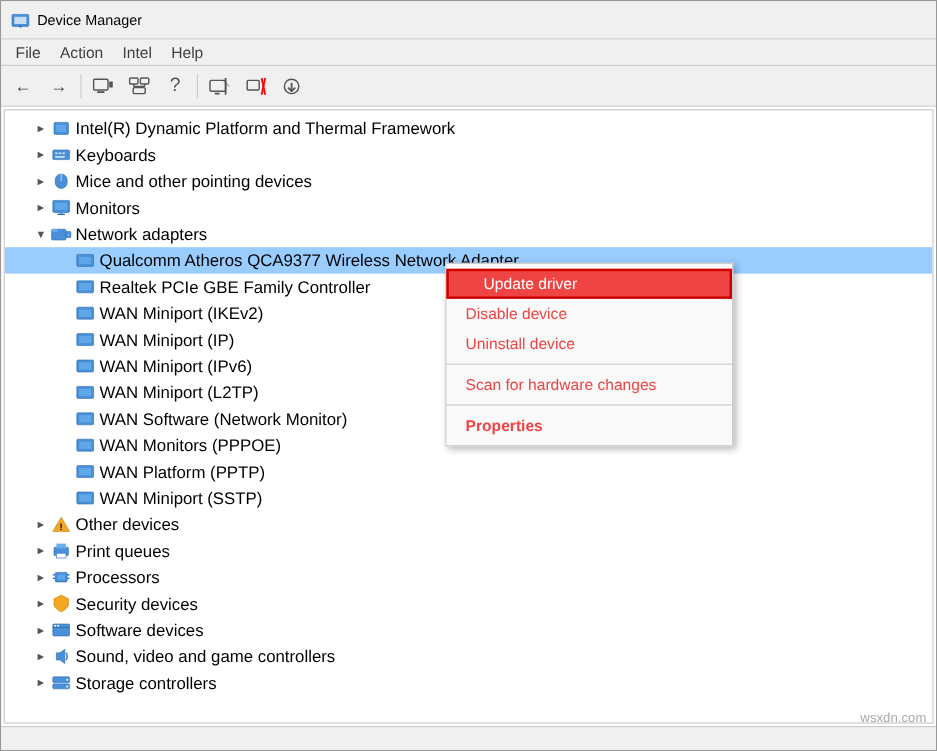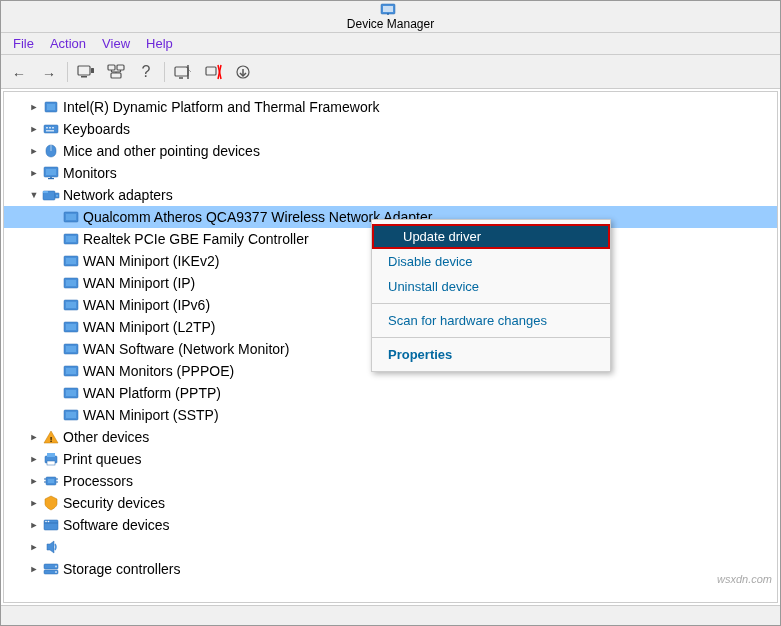"Device Manager" .title-bar { flex-direction: column -> none }
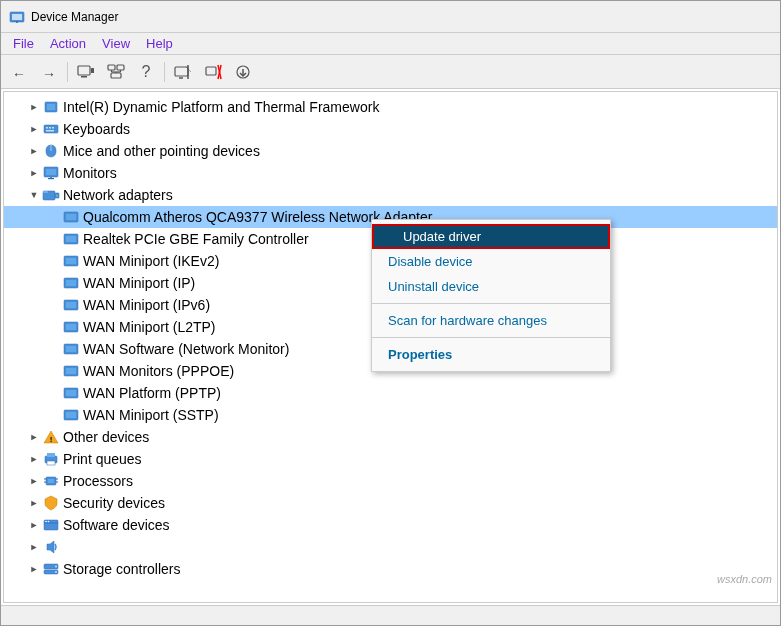"File" .menu-item { color: #6d28d9 -> #404040 }
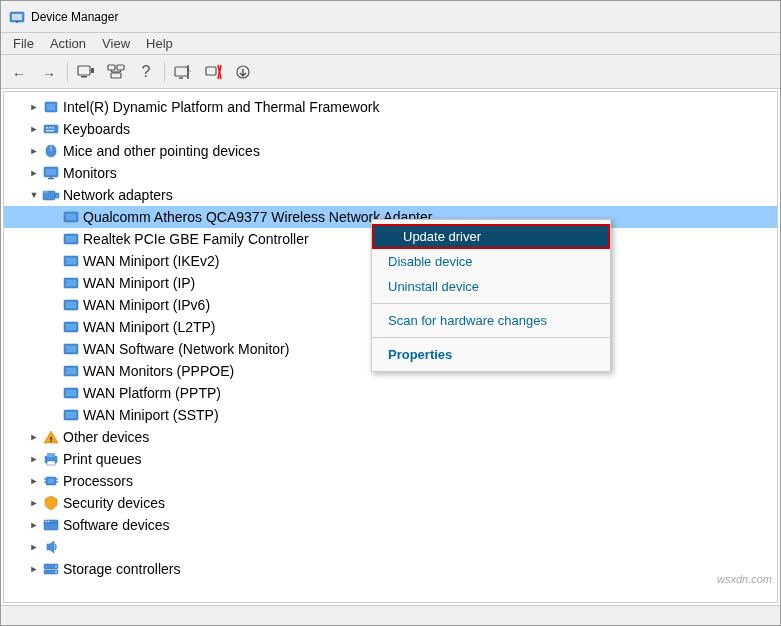"View" span.menu-item { text: View -> Intel }
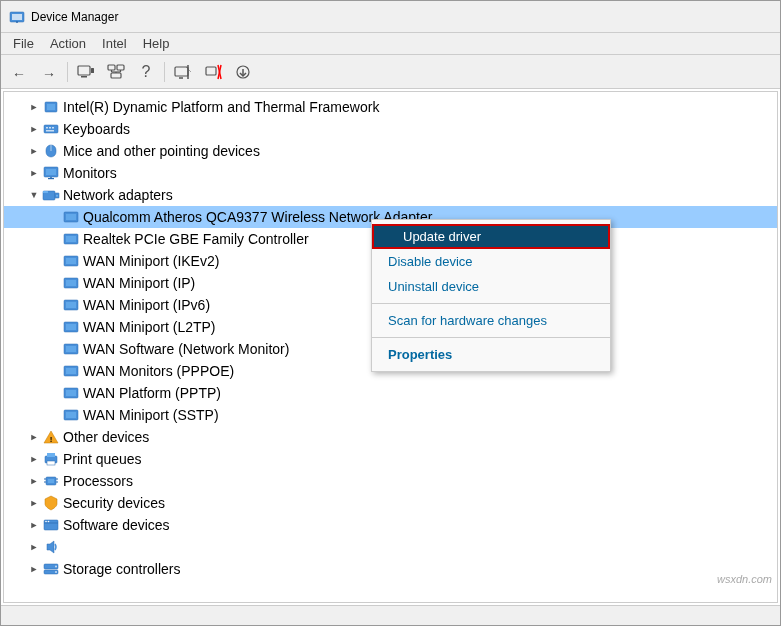"Update driver" .context-menu-item.active { background: #0c4a6e -> #ef4444 }
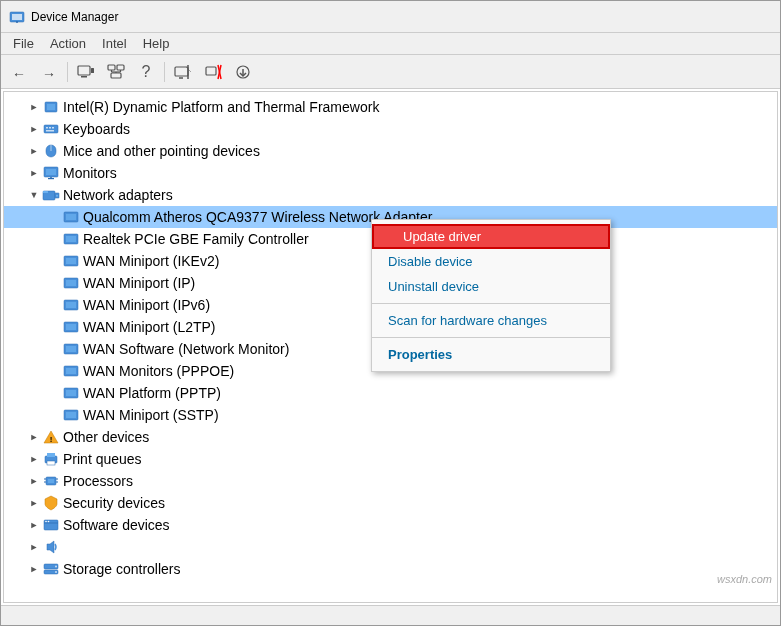"Disable device" .context-menu-item { color: #0369a1 -> #ef4444 }
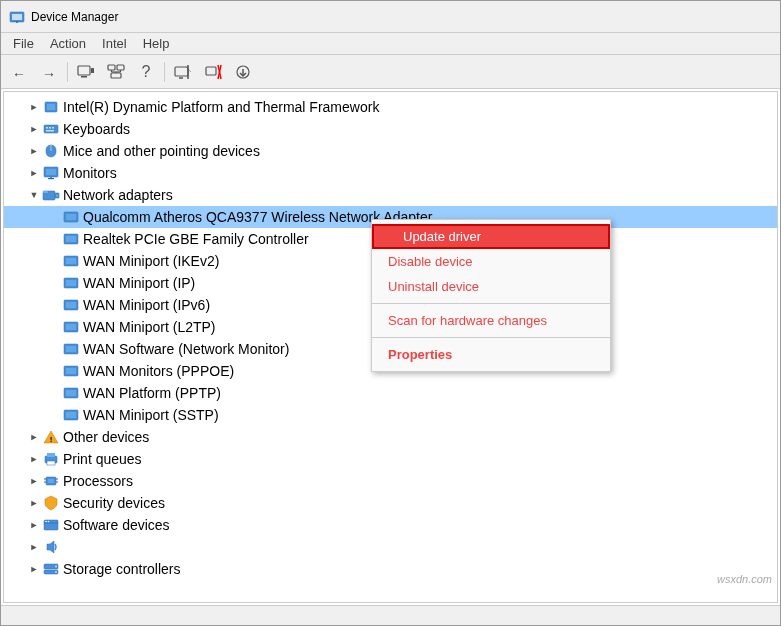"Sound, video and game controllers" span.tree-label { html: none -> <span>Sound, video and game controllers</span> }
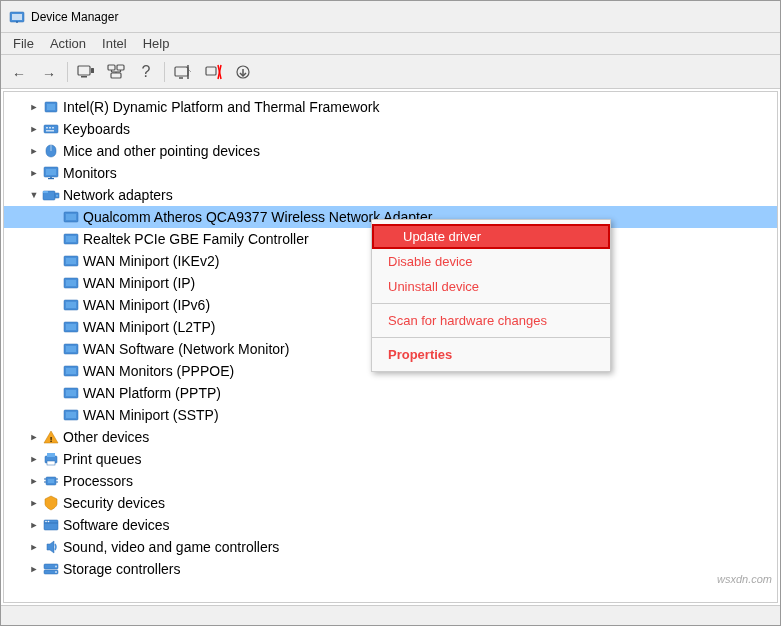"wsxdn.com" .watermark { bottom: 20px -> 0; font-style: italic -> none }
